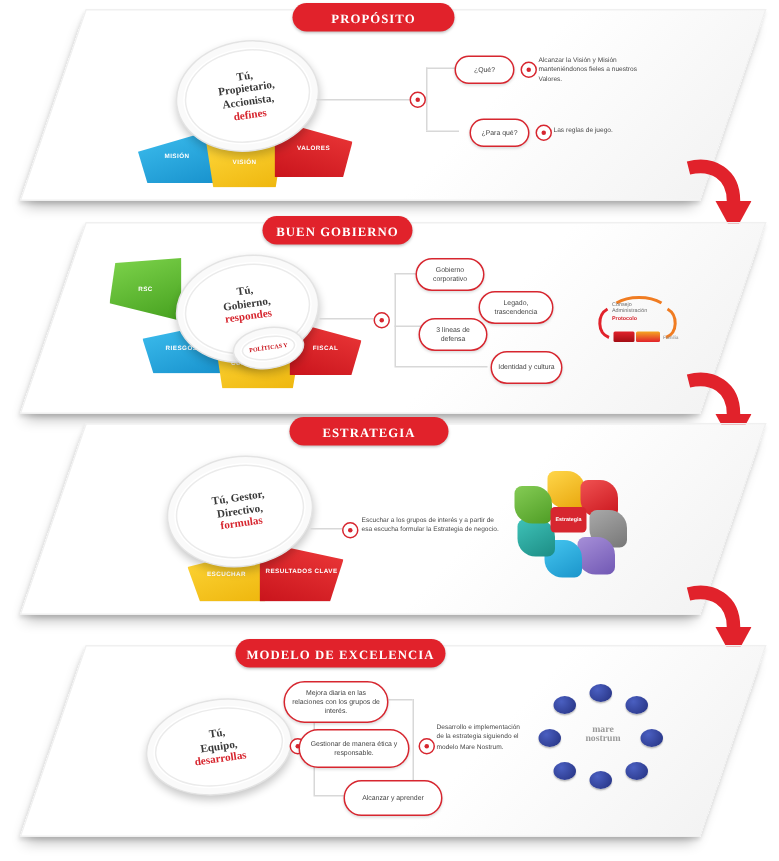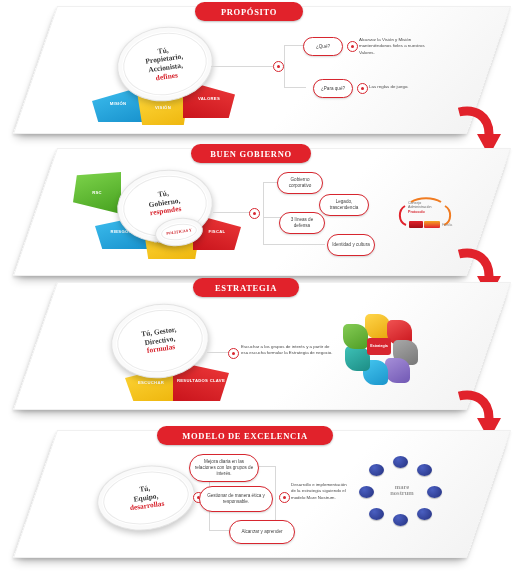"BUEN GOBIERNO" div.pill { left: 184px -> 168px; width: 120px -> 100px }
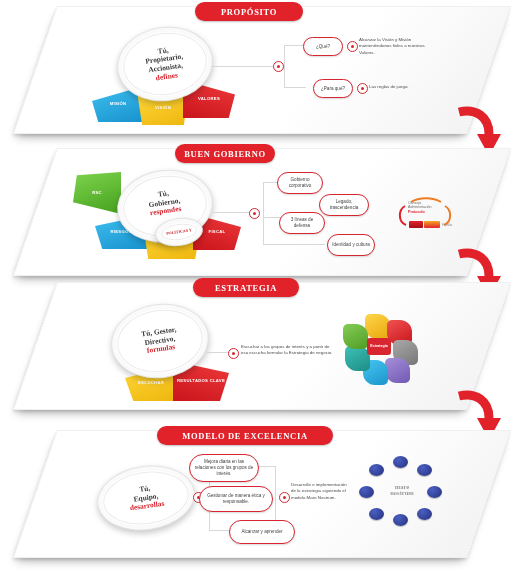"MODELO DE EXCELENCIA" div.pill { width: 176px -> 140px }
